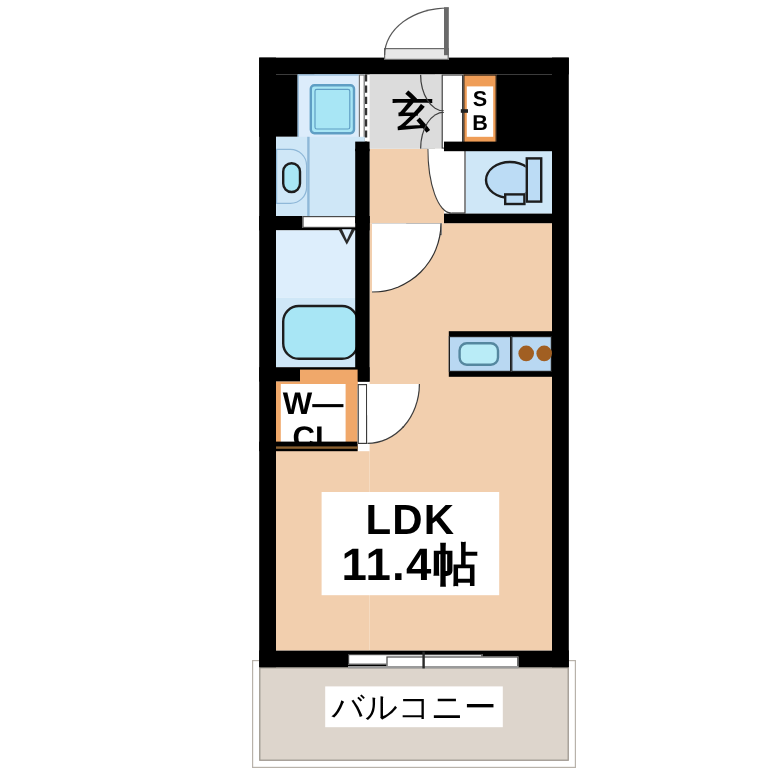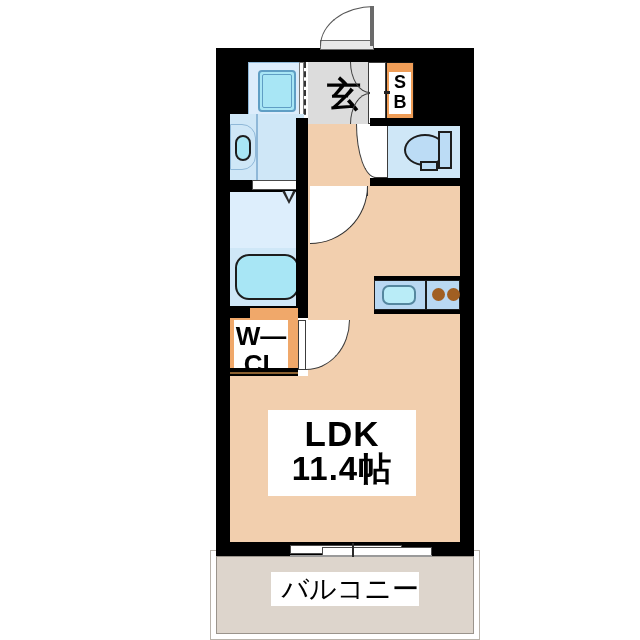"11.4帖" #label-ldk .l2 { font-size: 33px -> 38px }
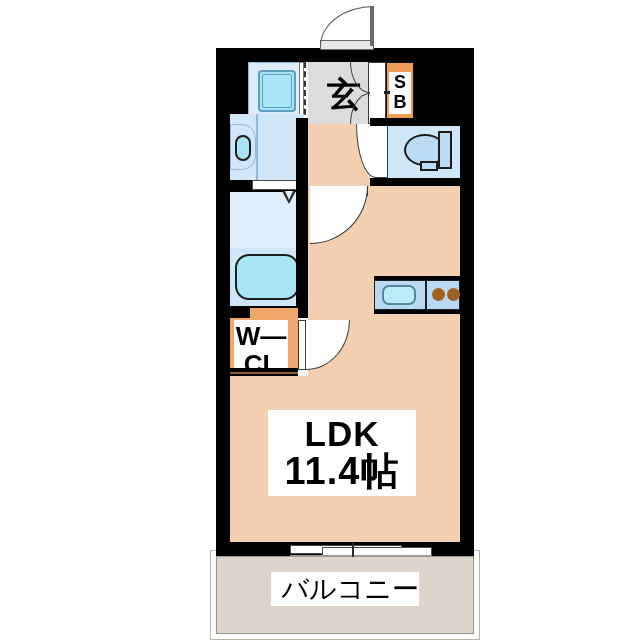"バルコニー" #label-balcony { text-align: right -> none }
